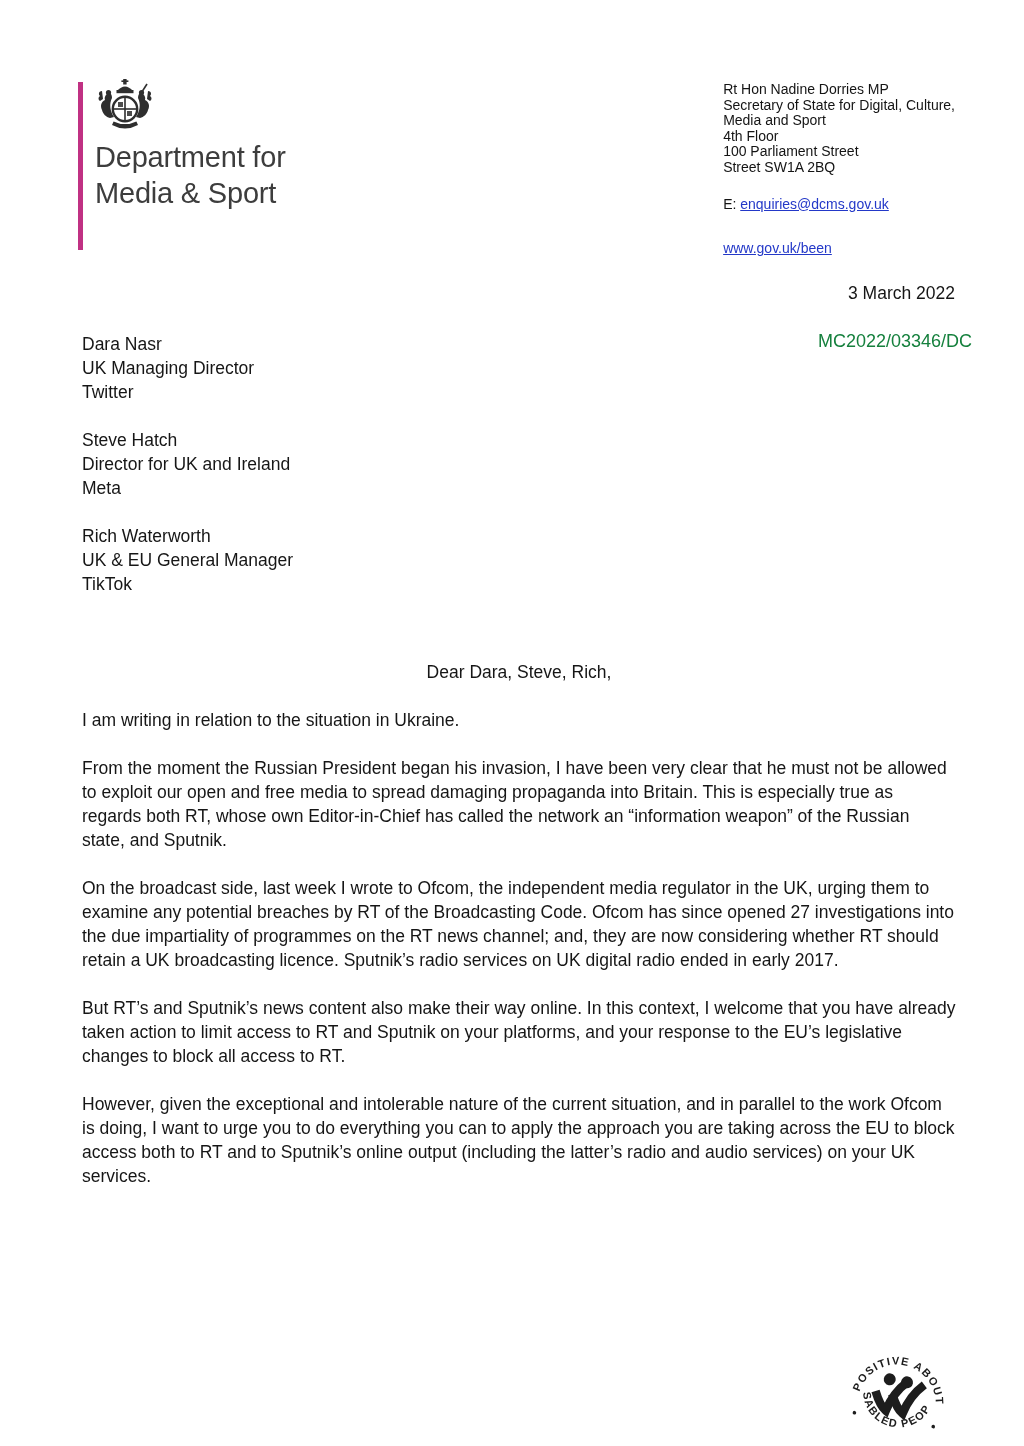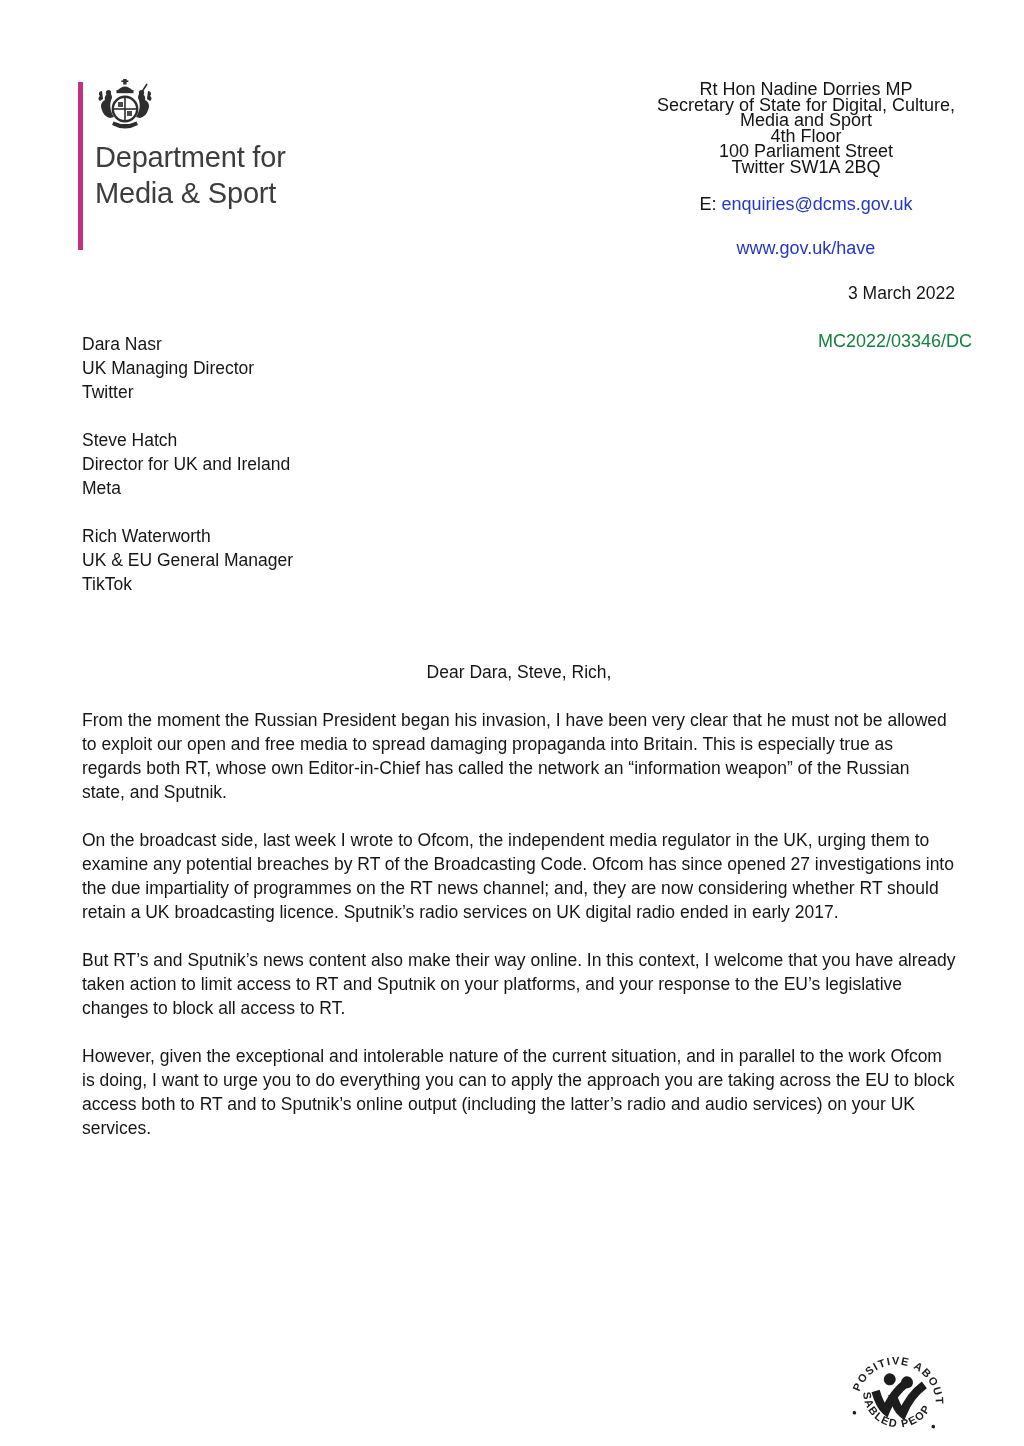"Rt Hon Nadine Dorries MP" .contact { font-size: 18px -> 14px; text-align: center -> left }
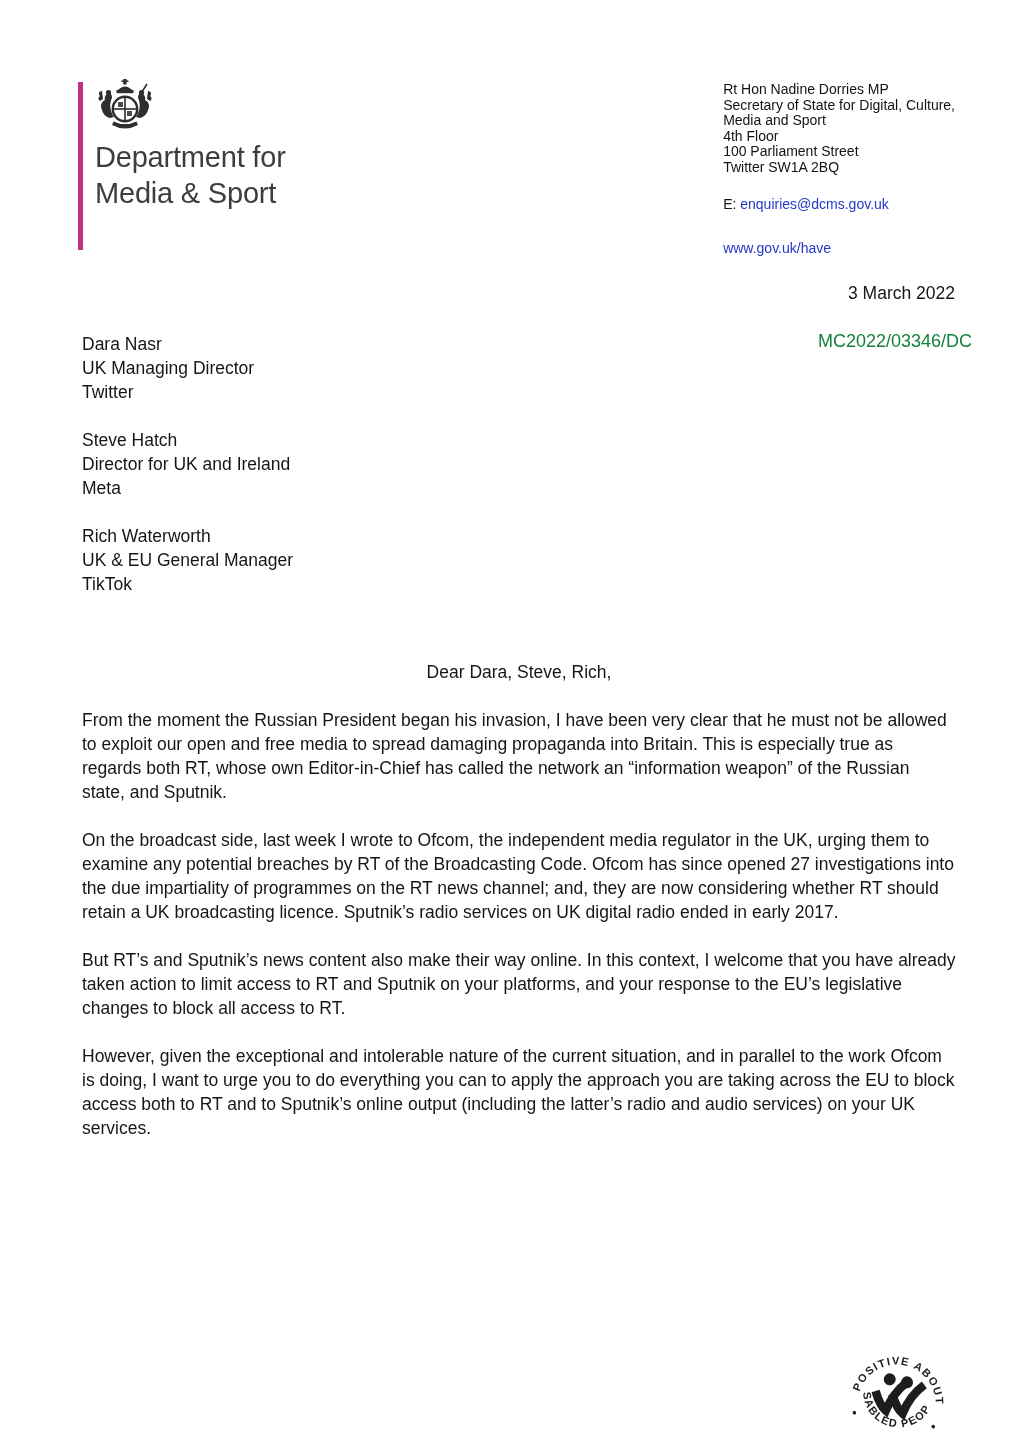"Twitter SW1A 2BQ" div { text: Twitter -> Street }
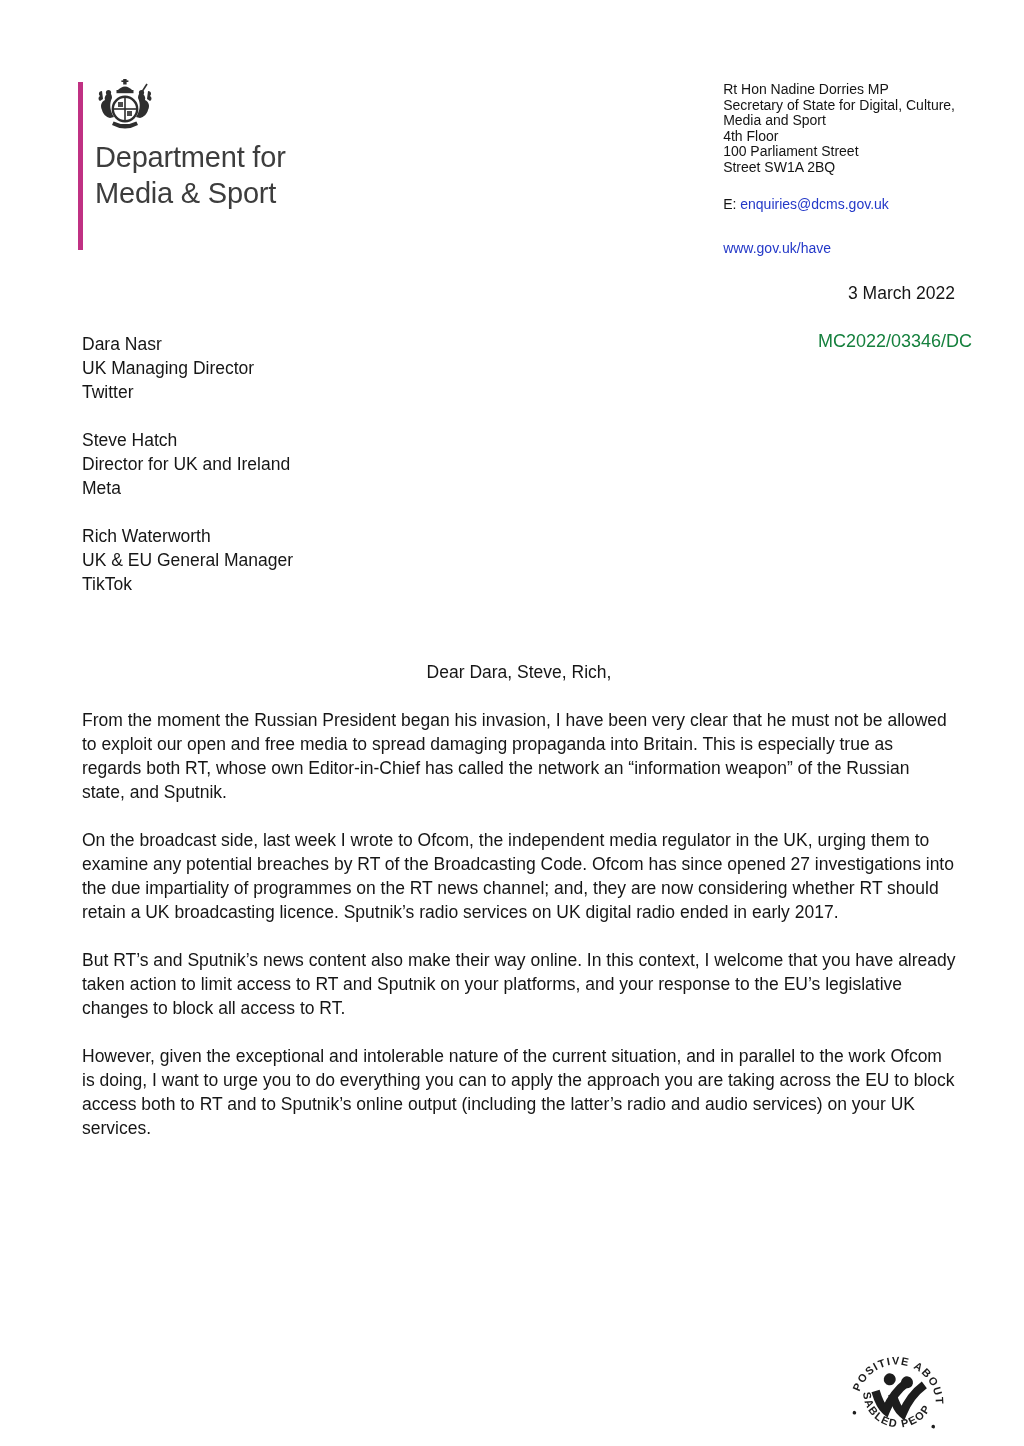"enquiries@dcms.gov.uk" .link { text-decoration: none -> underline }
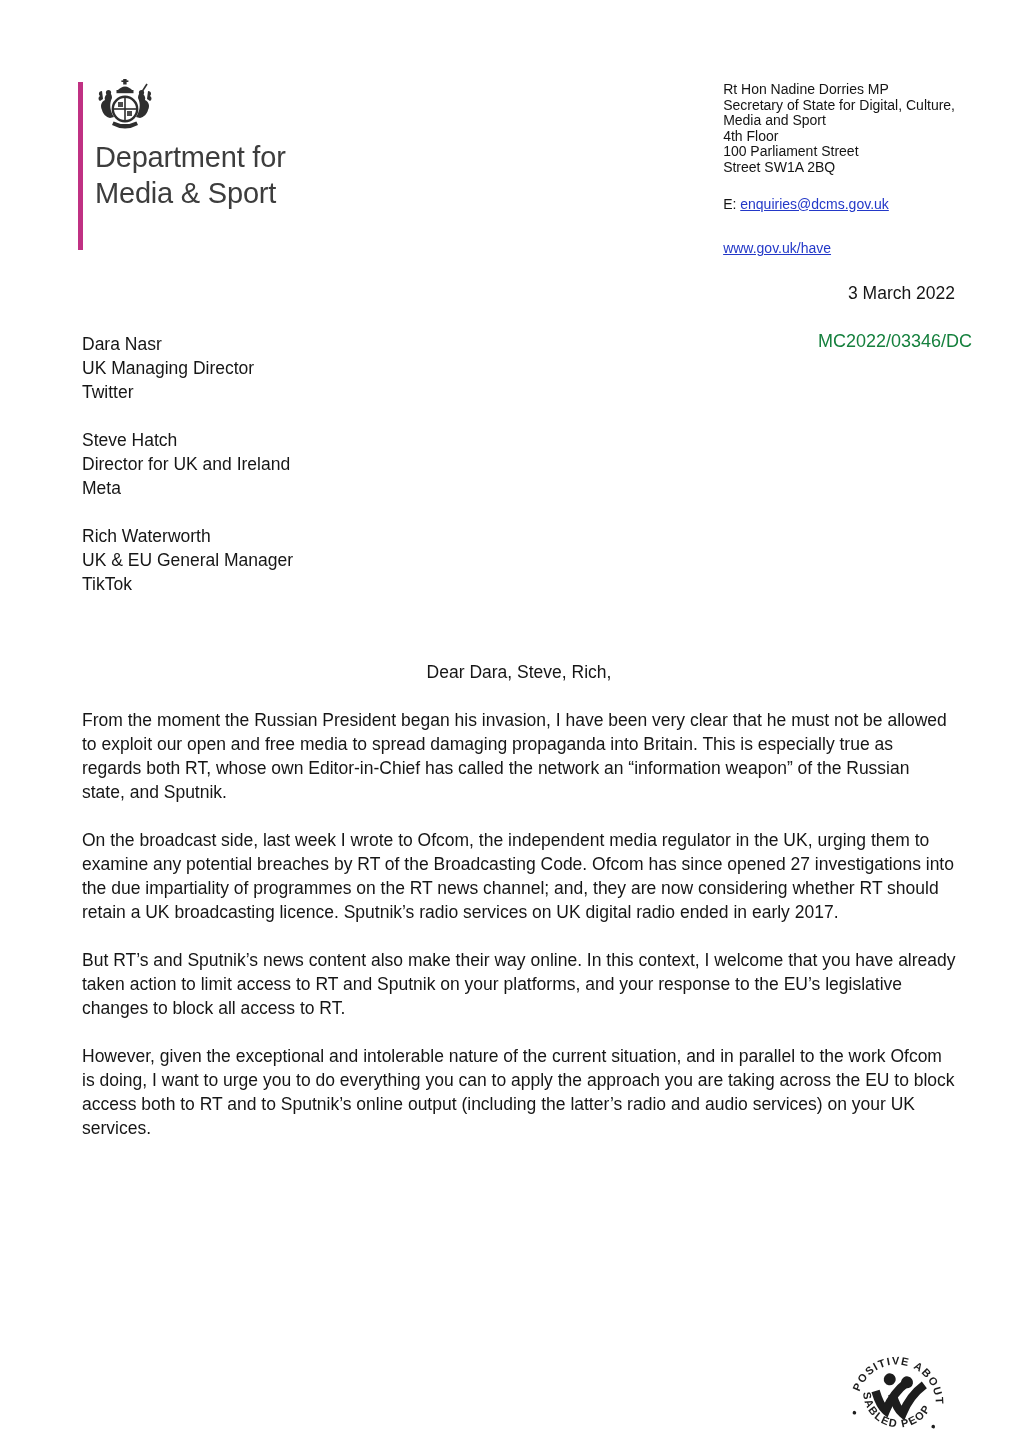"www.gov.uk/have" a.link { text: www.gov.uk/have -> www.gov.uk/been }
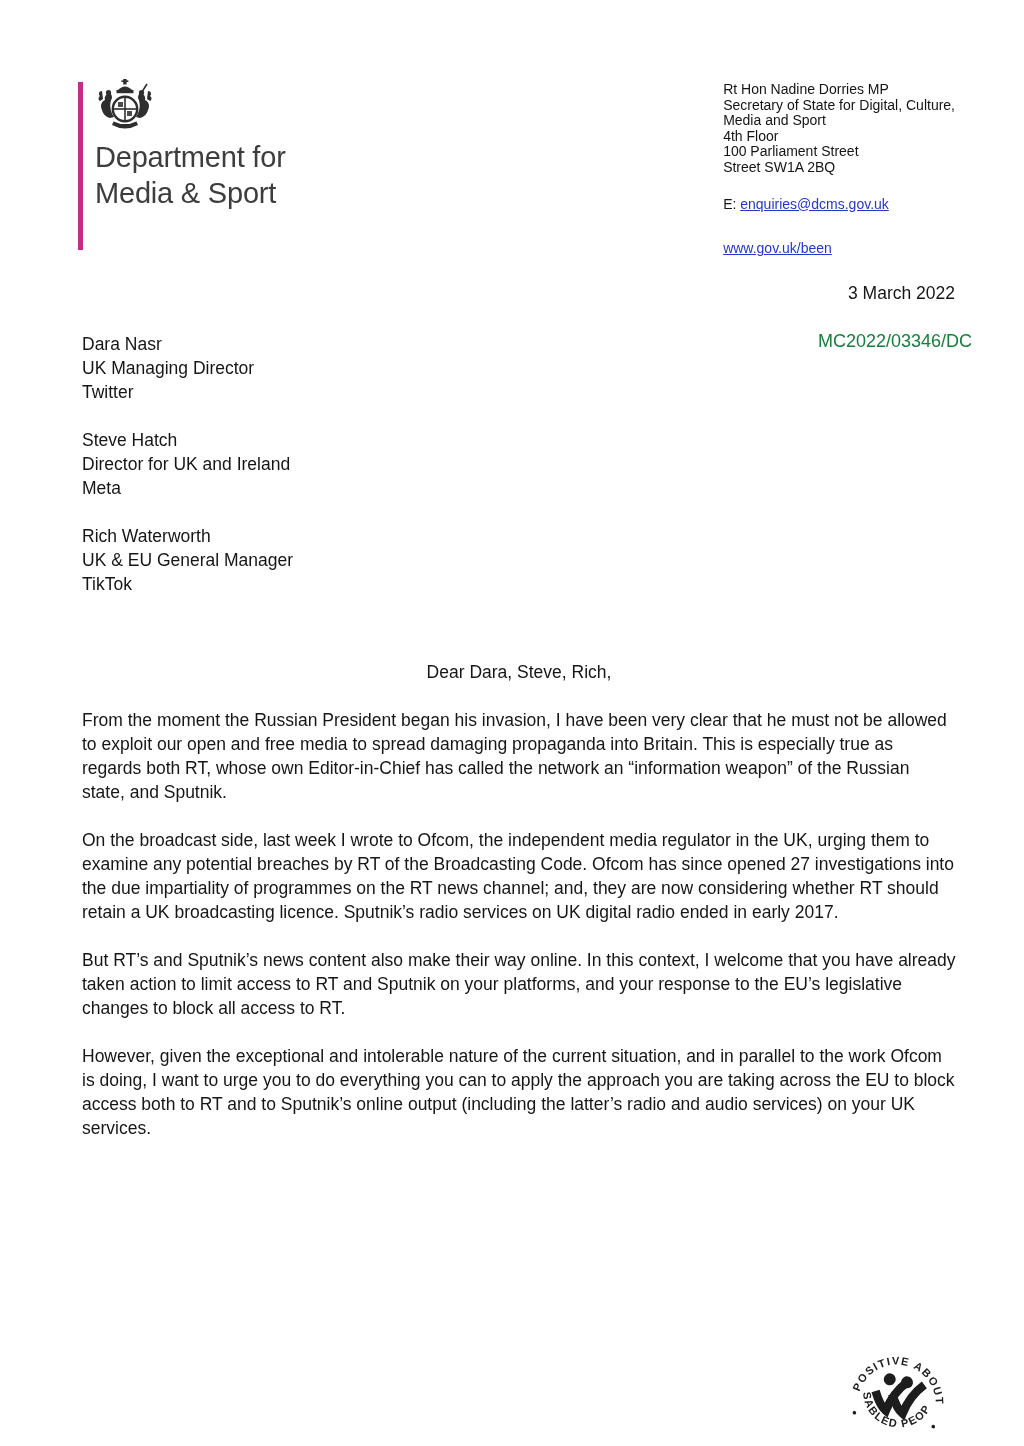"I am writing in relation" p.para { html: none -> <p>I am writing in relation to the situation in Ukraine.</p> }
